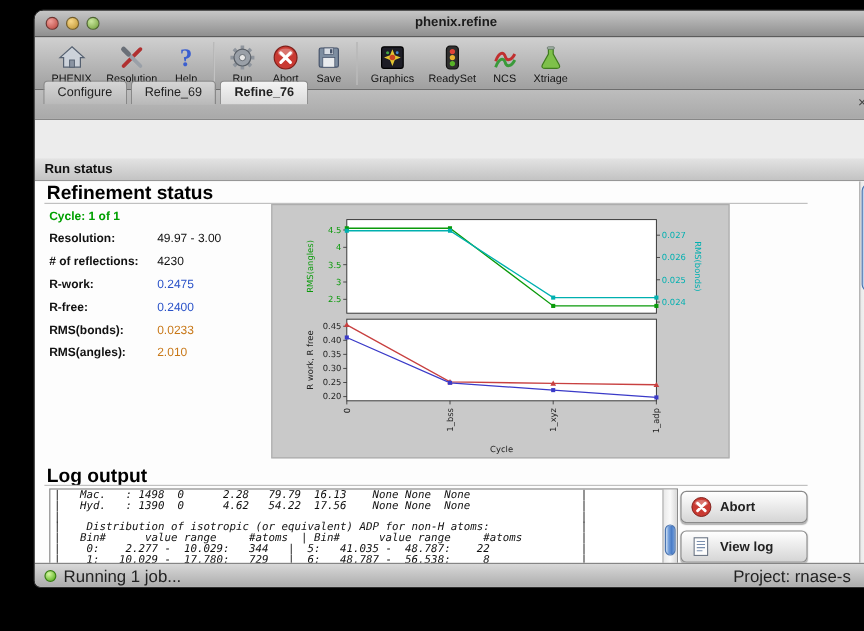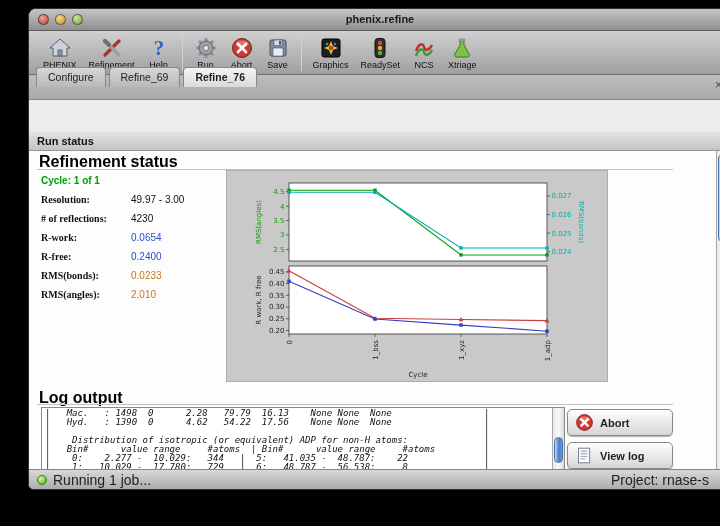"Refinement" span.tlabel { text: Refinement -> Resolution }
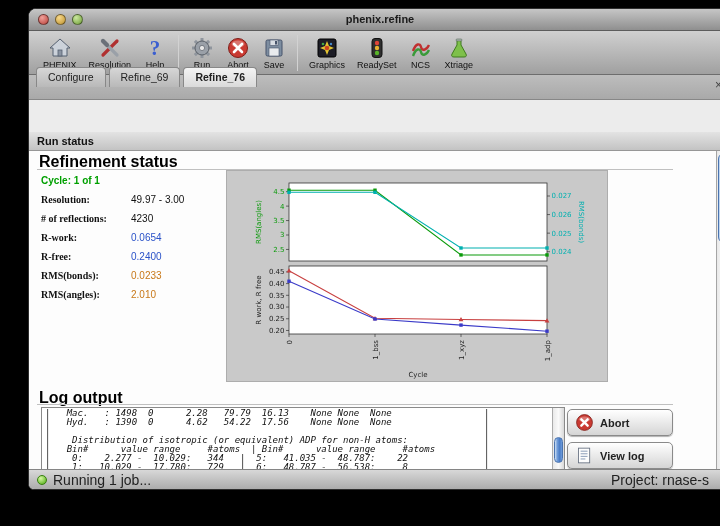"Resolution:" .slabel { font-family: Liberation Serif, serif -> none }
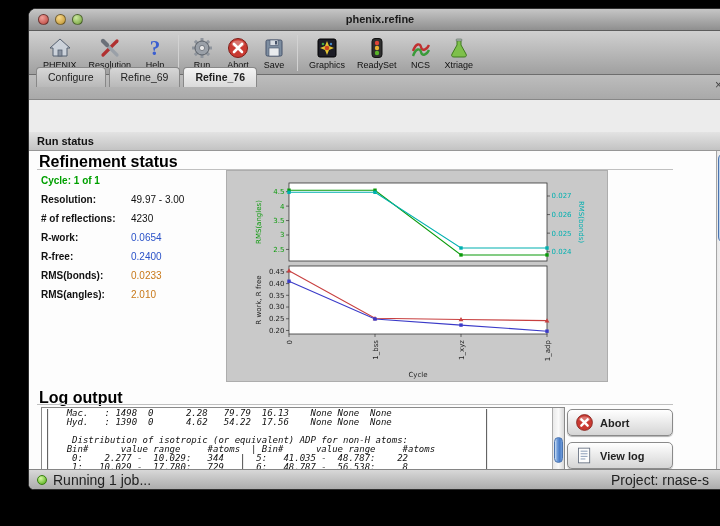"0.0654" span.v-blue { text: 0.0654 -> 0.2475 }
